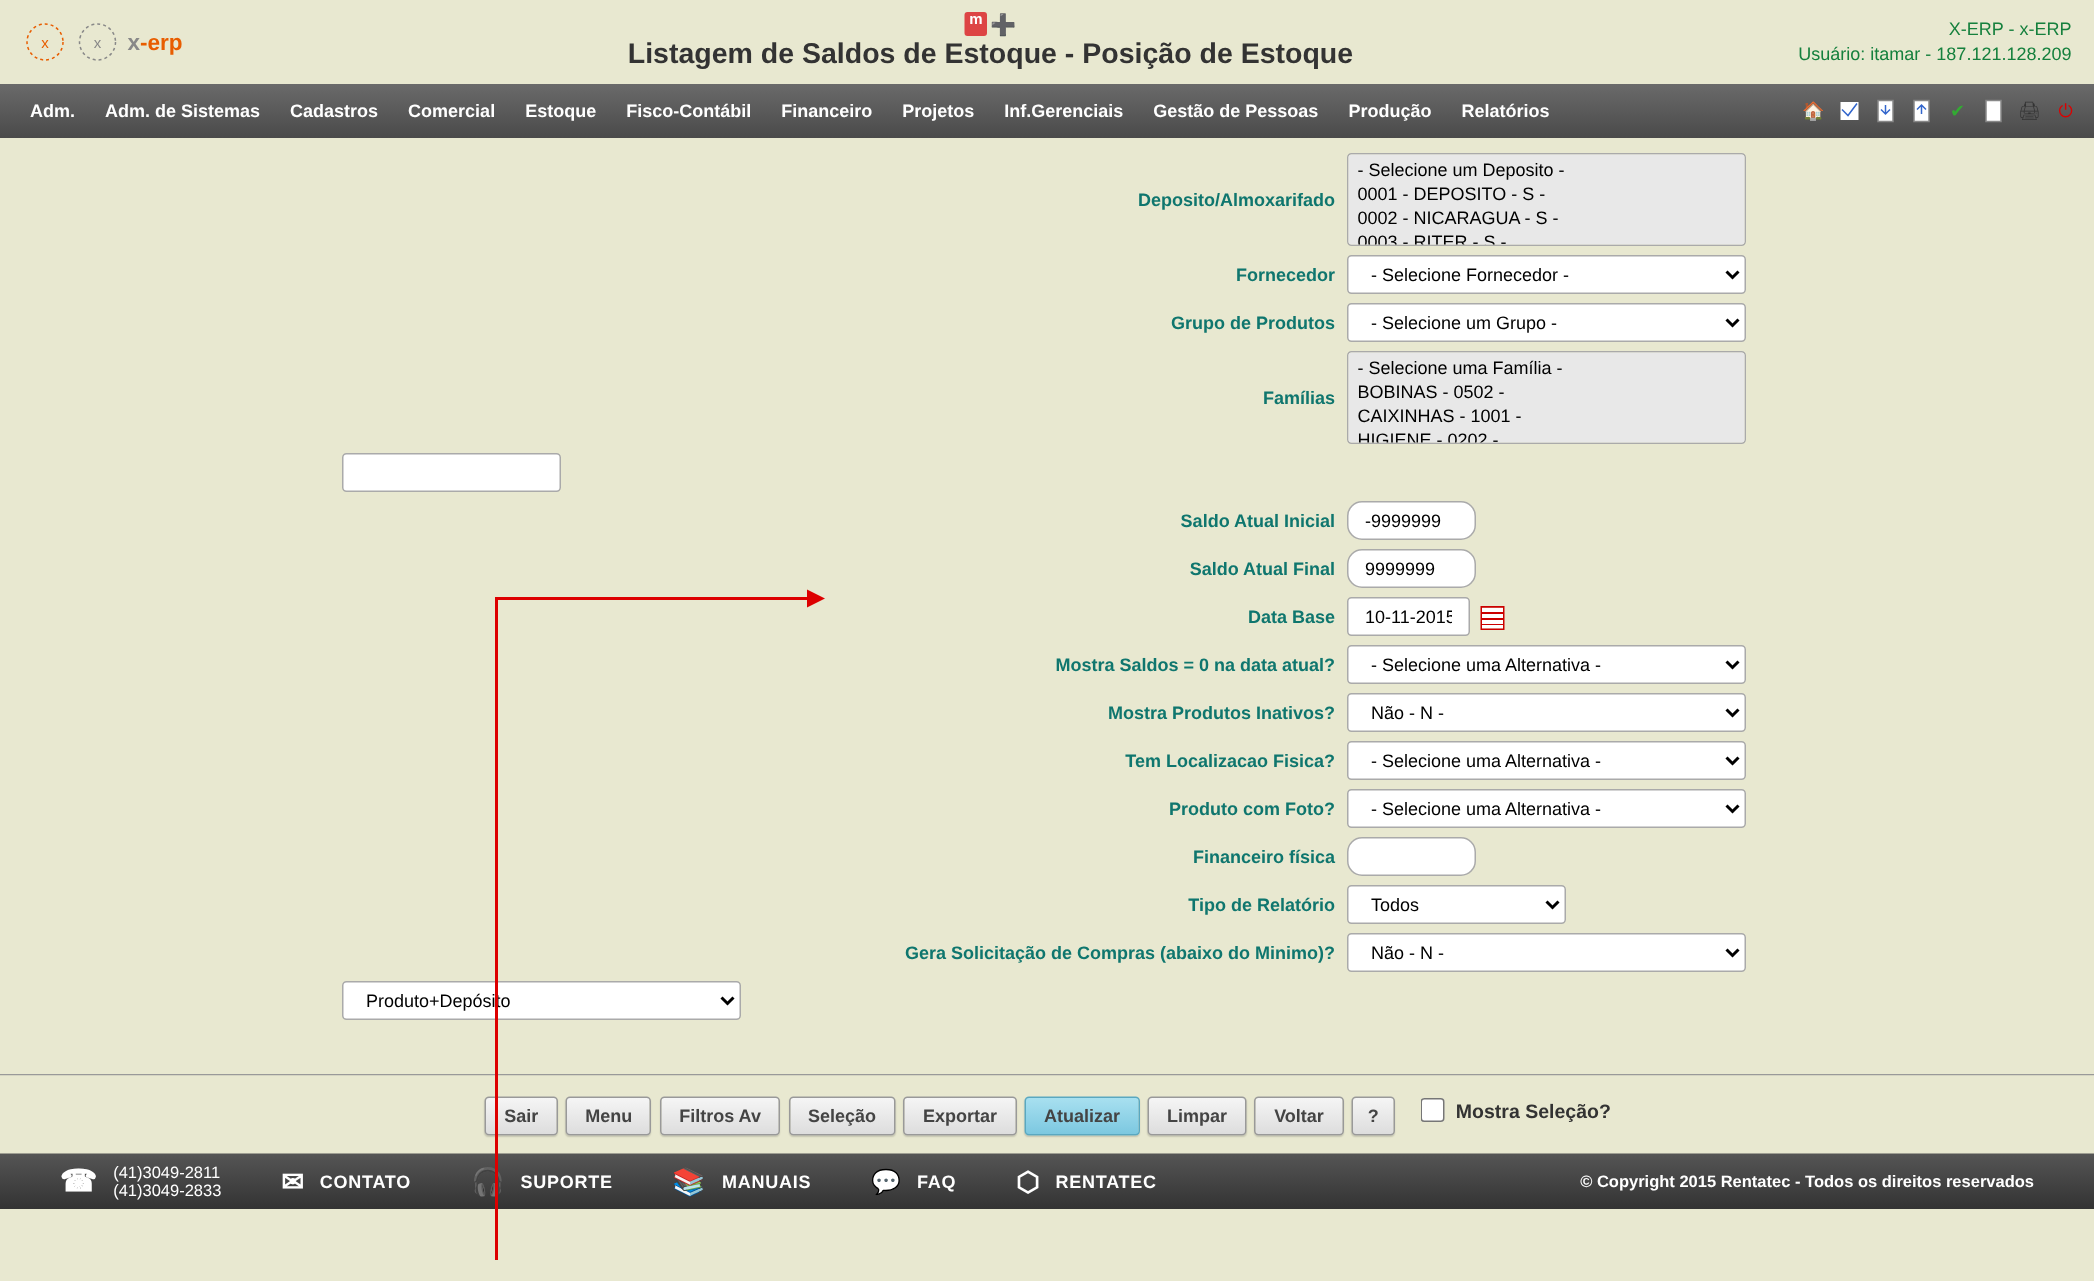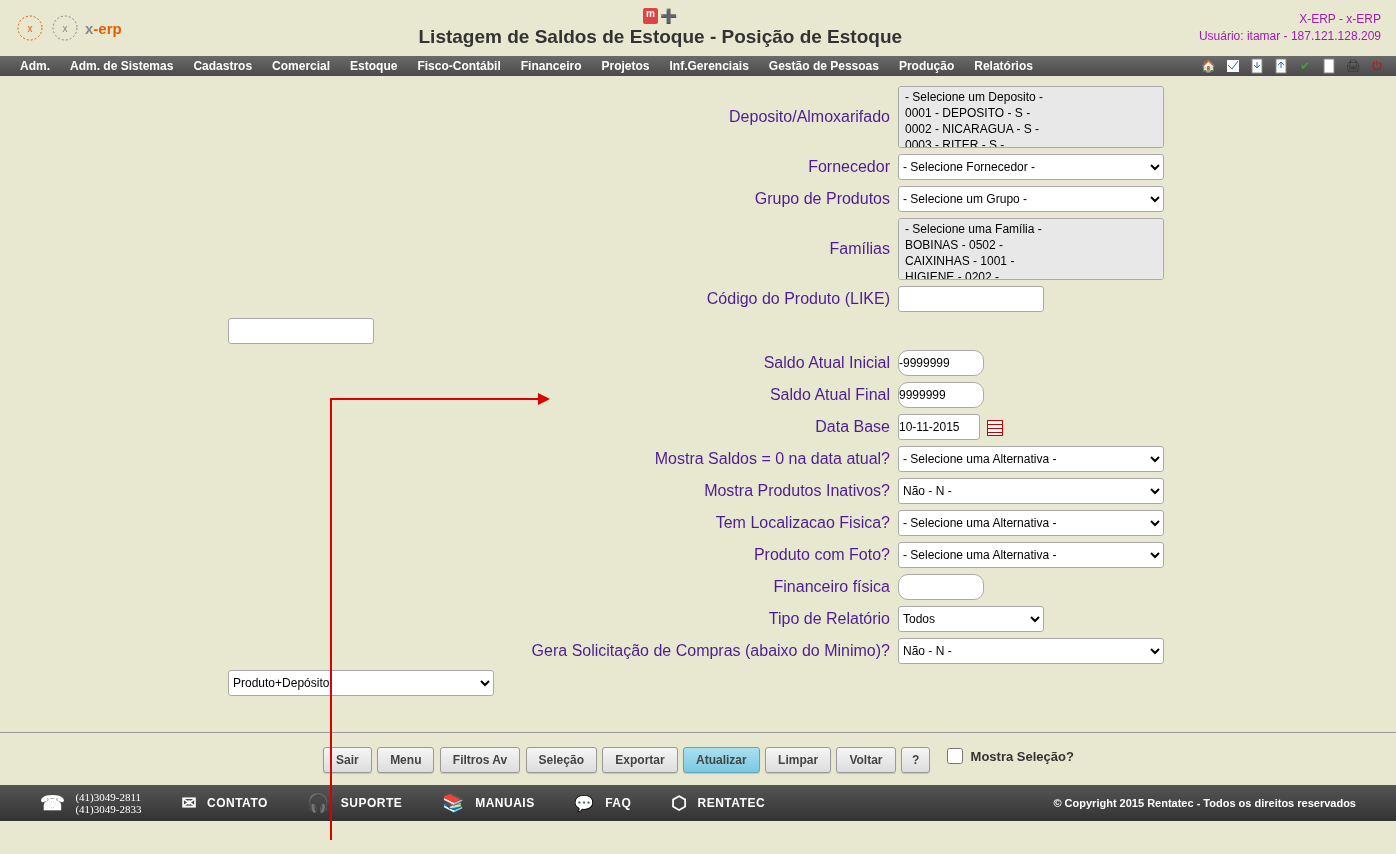"X-ERP - x-ERP" .header-right { color: #a21caf -> #15803d }
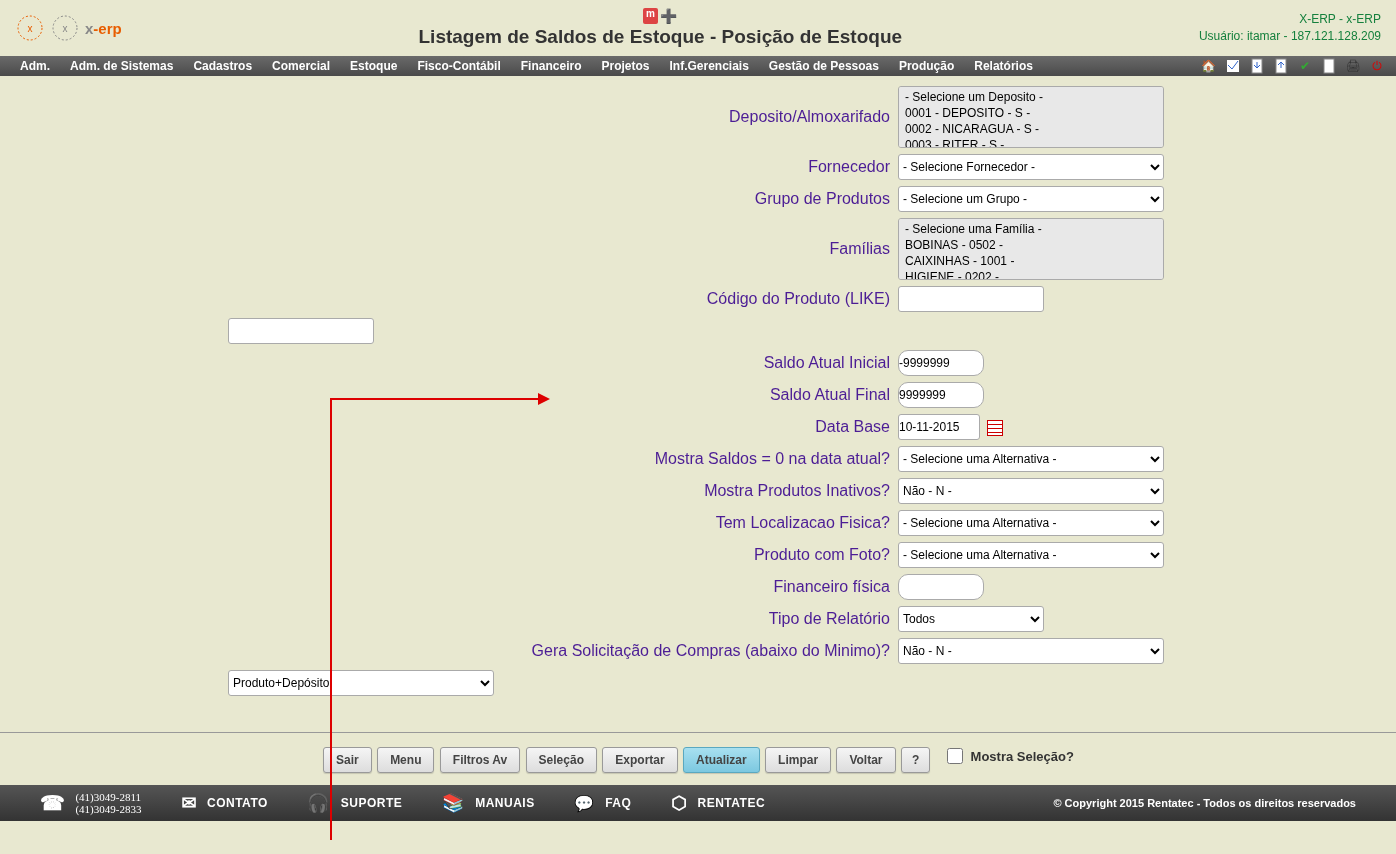"Adm." .menubar { height: 20px -> 36px }
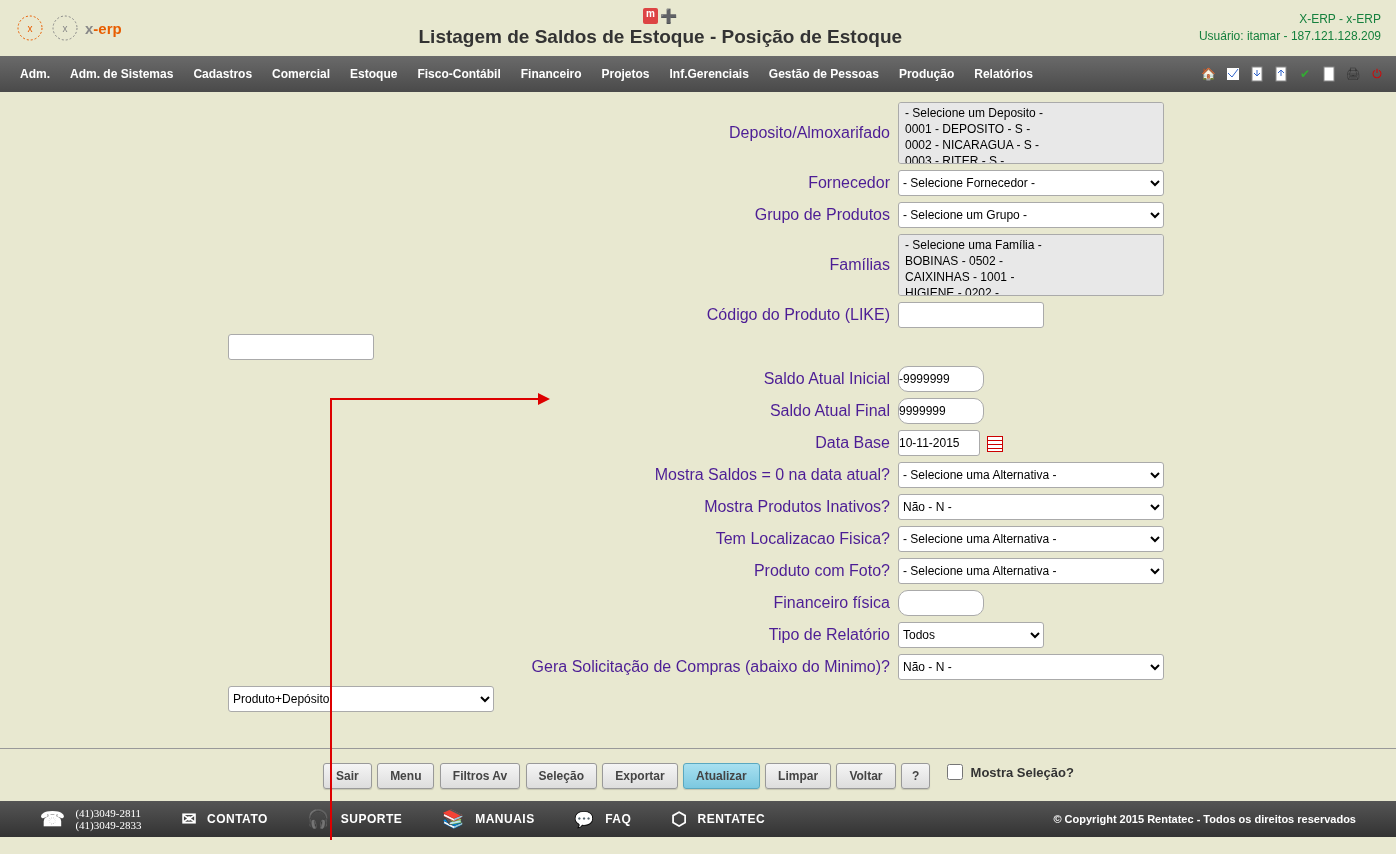"Deposito/Almoxarifado" .form-label { color: #4c1d95 -> #0f766e; font-size: 16px -> 12px; font-weight: normal -> bold }
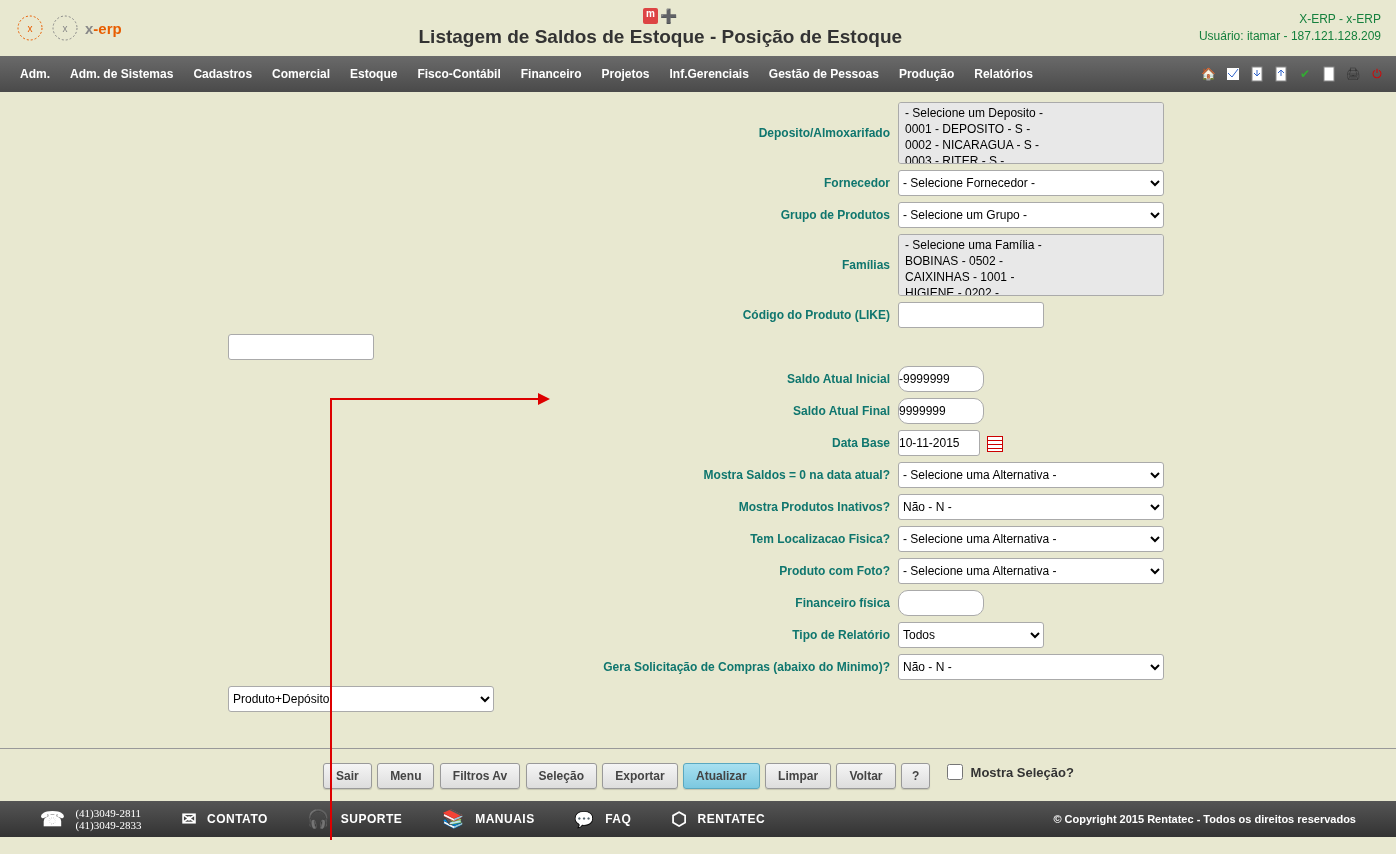"- Selecione Fornecedor -" select, input[type="text"] { padding: 4px 0 -> 4px 11px }
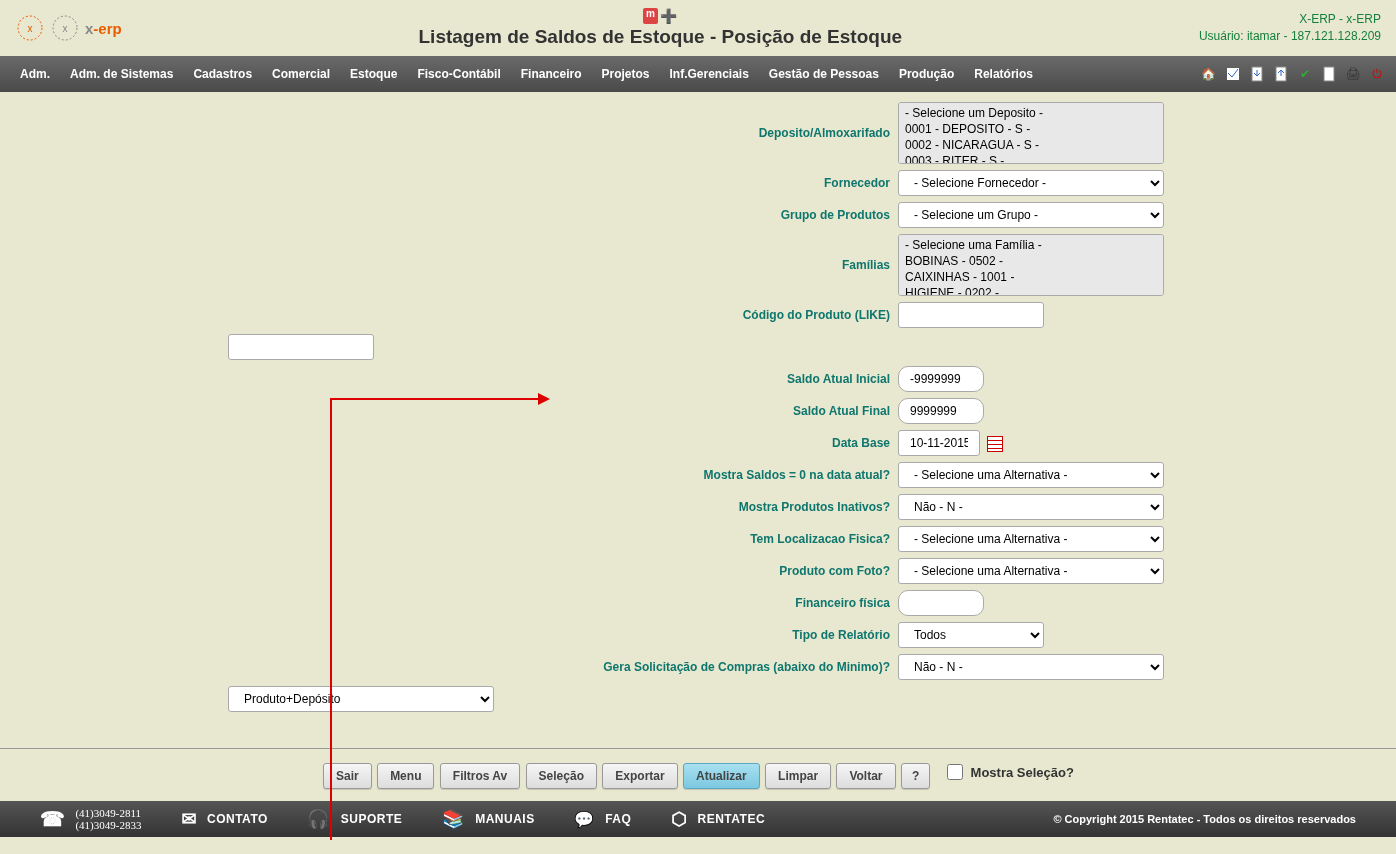"Código do Produto (LIKE)" div.form-row { html: <div> <div>Código do Produto (LIKE)</div> <div><input></div> </div> -> none }
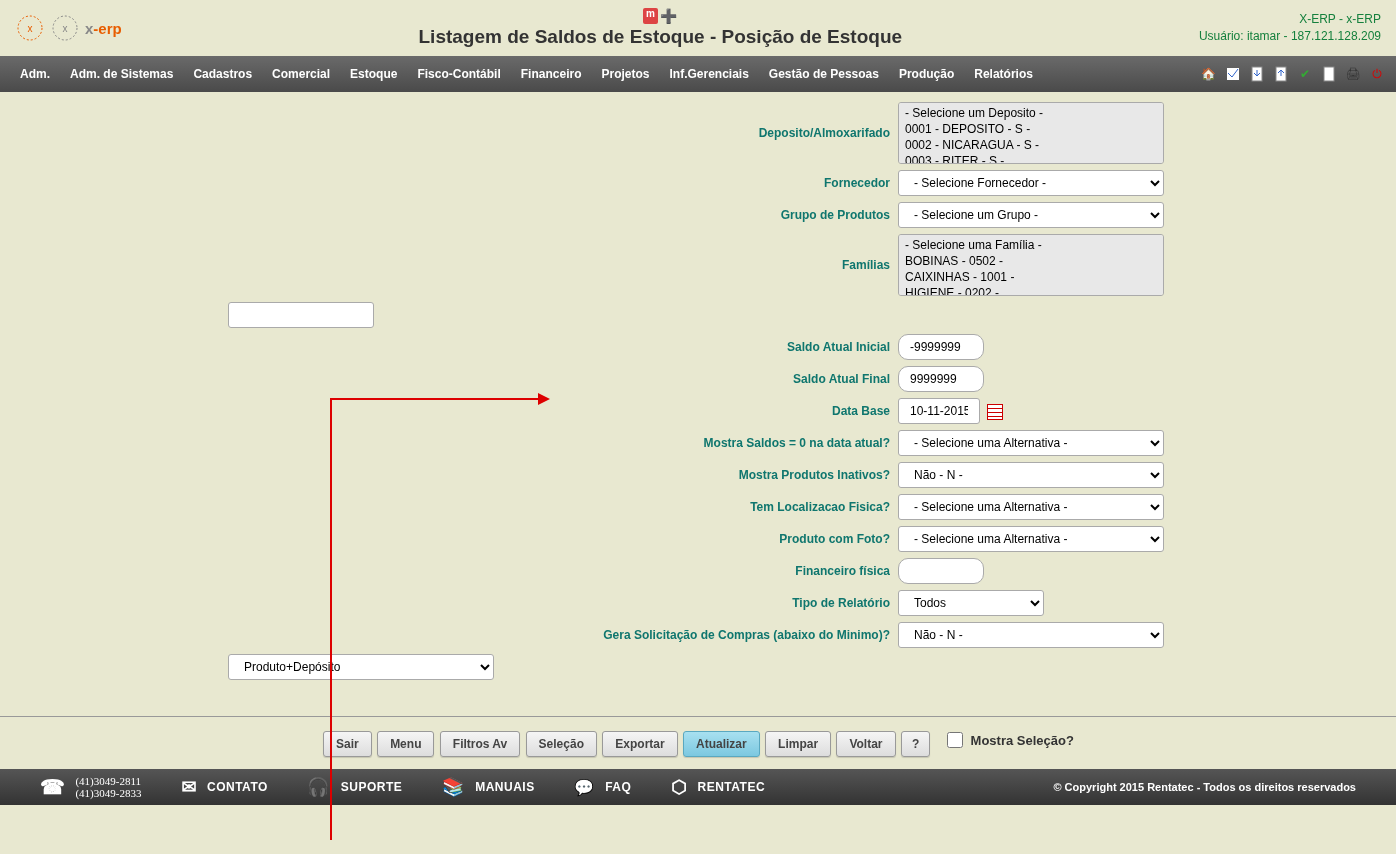"(41)3049-2811" .footer-item small { font-family: Liberation Serif, serif -> none }
